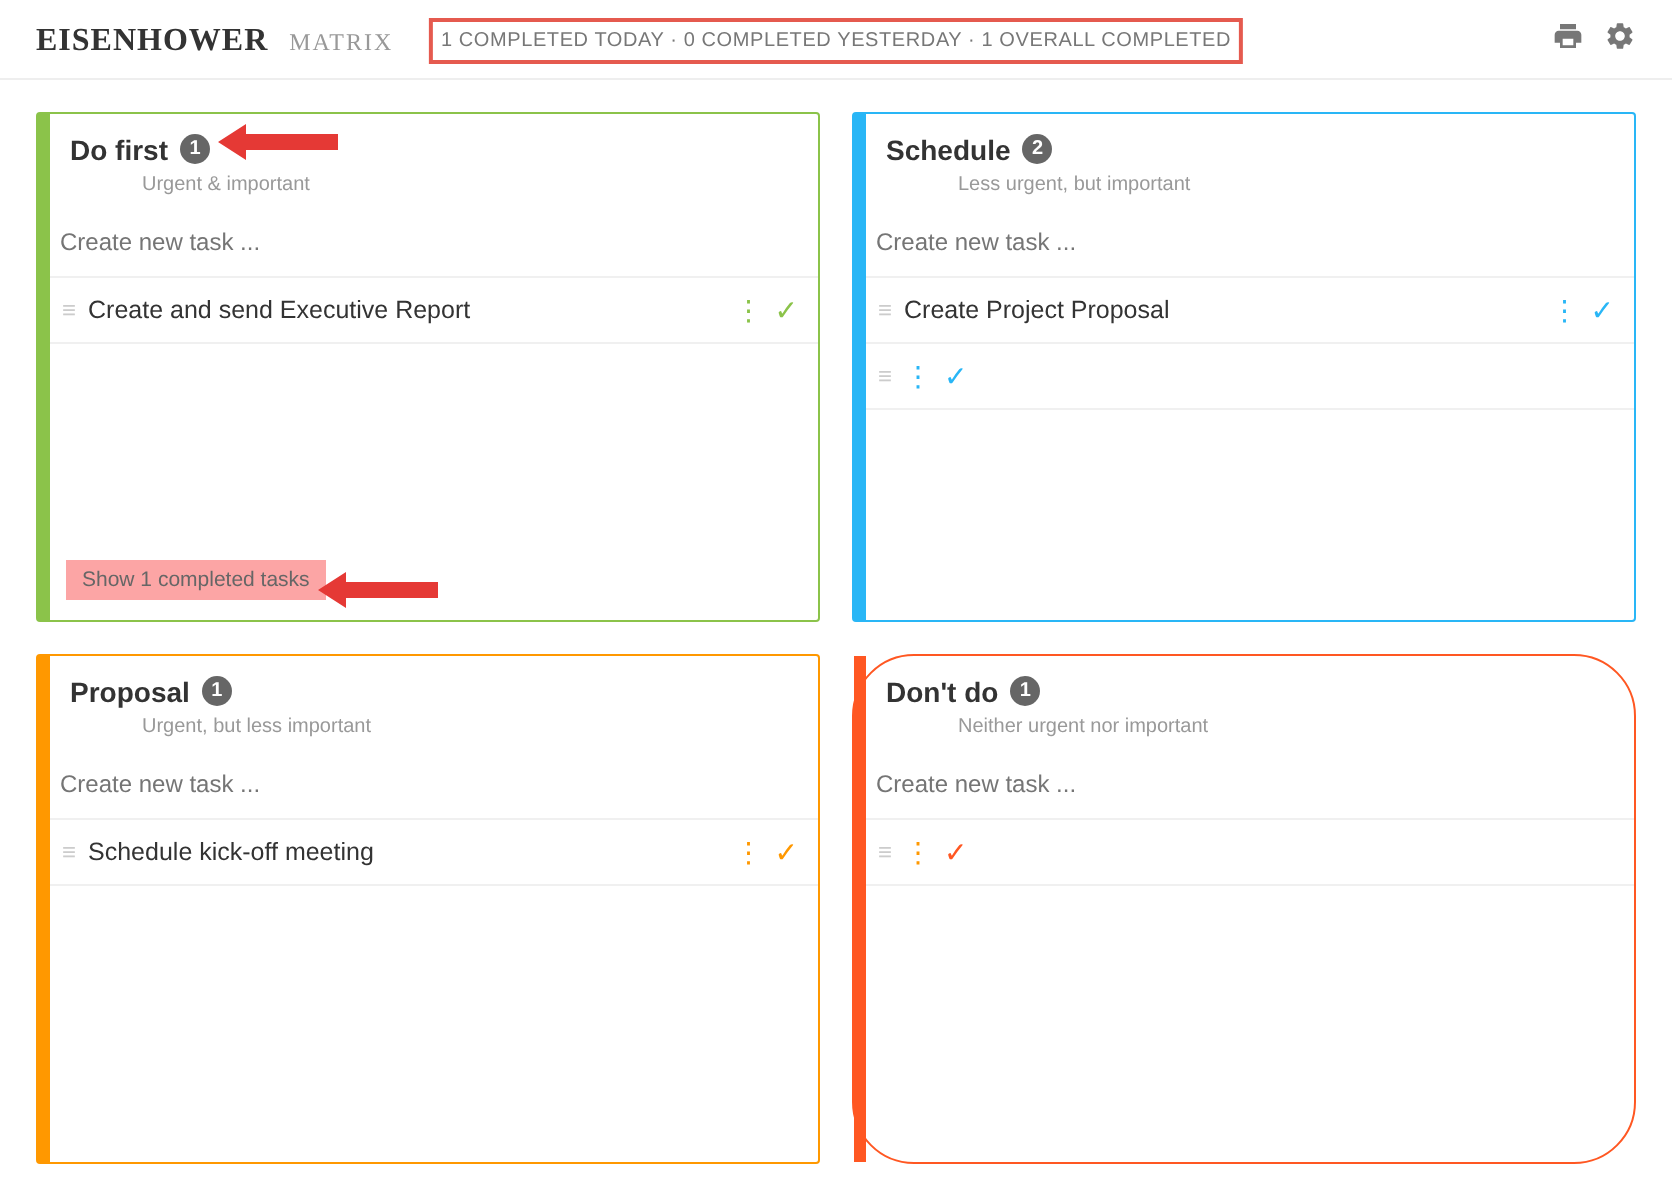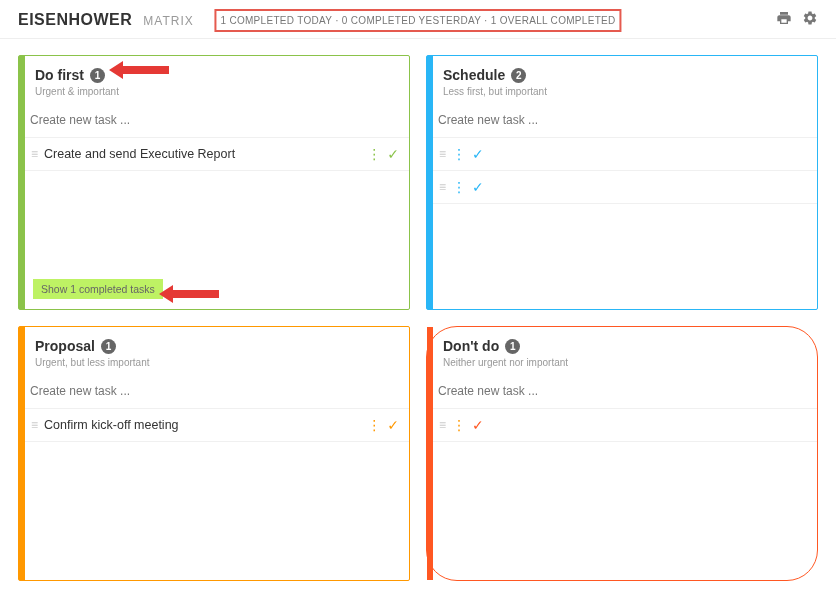"EISENHOWER MATRIX" .logo { font-family: none -> Liberation Serif, serif }
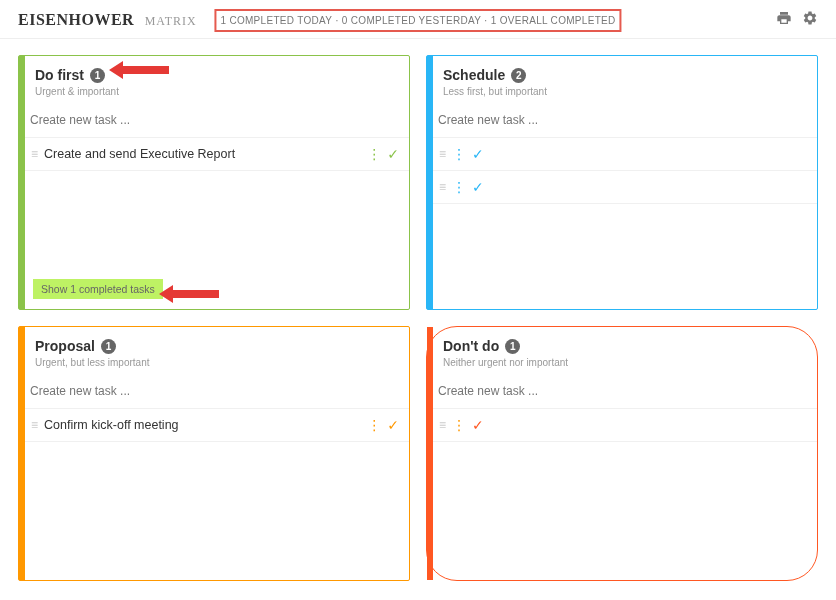"Do first" .quad-title { align-items: center -> flex-start }
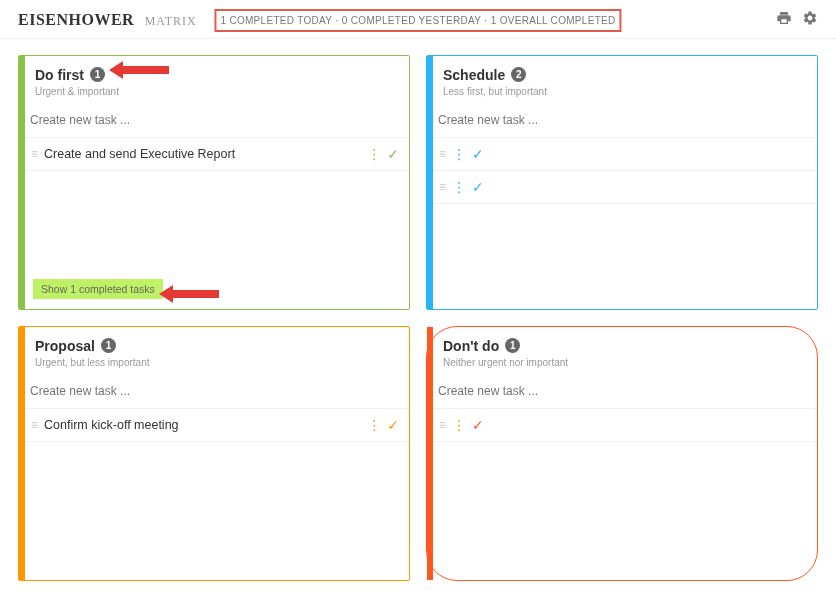"Urgent & important" .quad-sub { margin-left: none -> 36px }
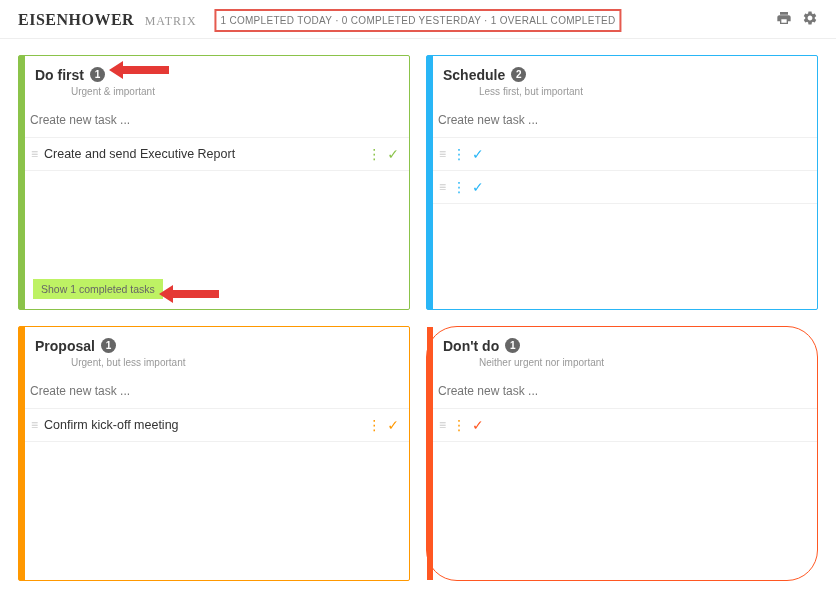"Less first, but important" div.quad-sub { text: first -> urgent }
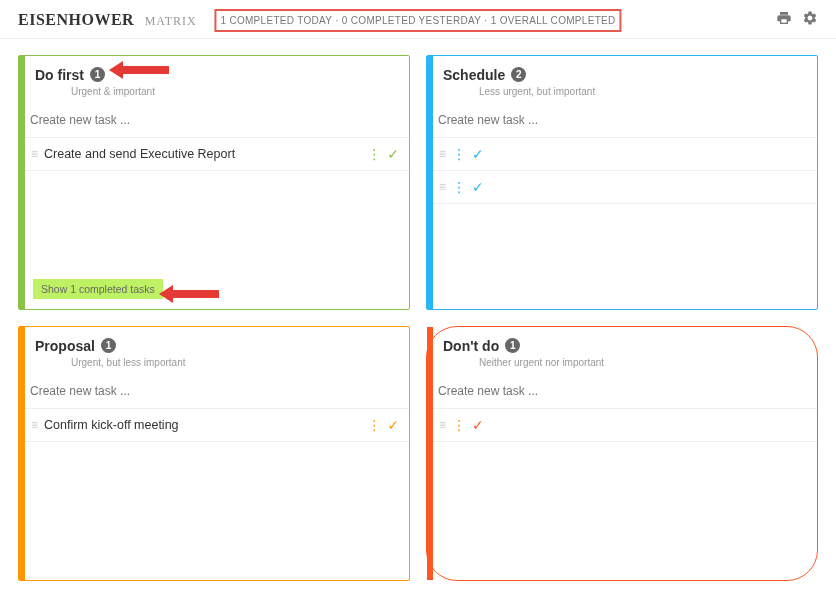"Create Project Proposal" span.task-text { html: none -> <span>Create Project Proposal</span> }
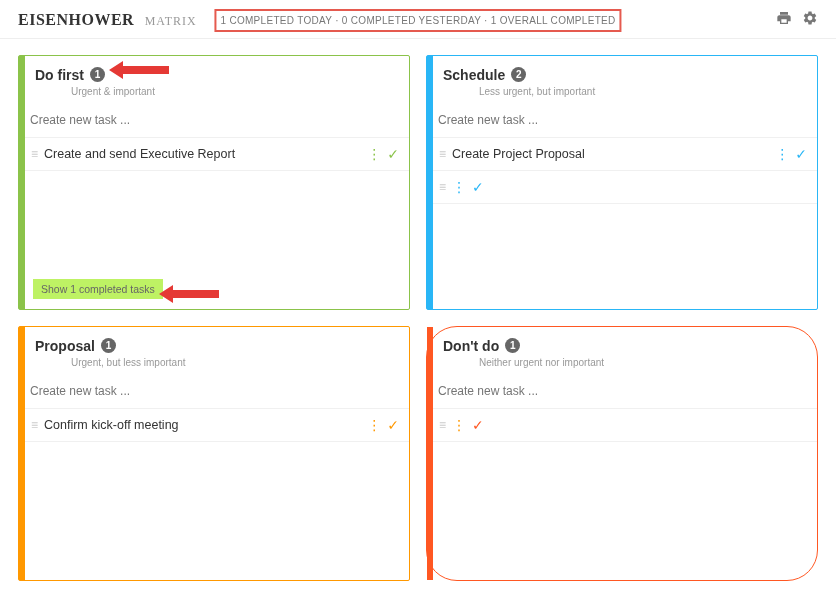"Show 1 completed tasks" .show-completed { background: #bef264 -> #fca5a5 }
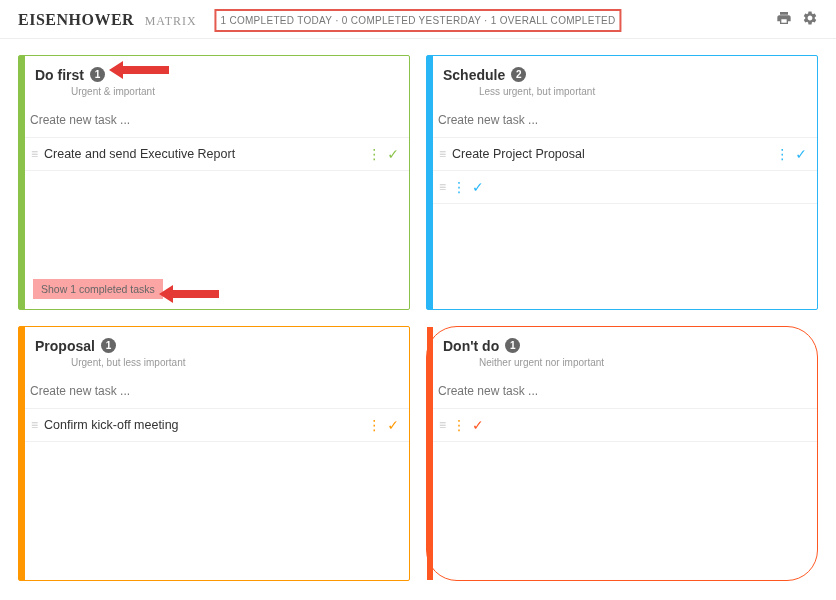"Confirm kick-off meeting" span.task-text { text: Confirm -> Schedule }
